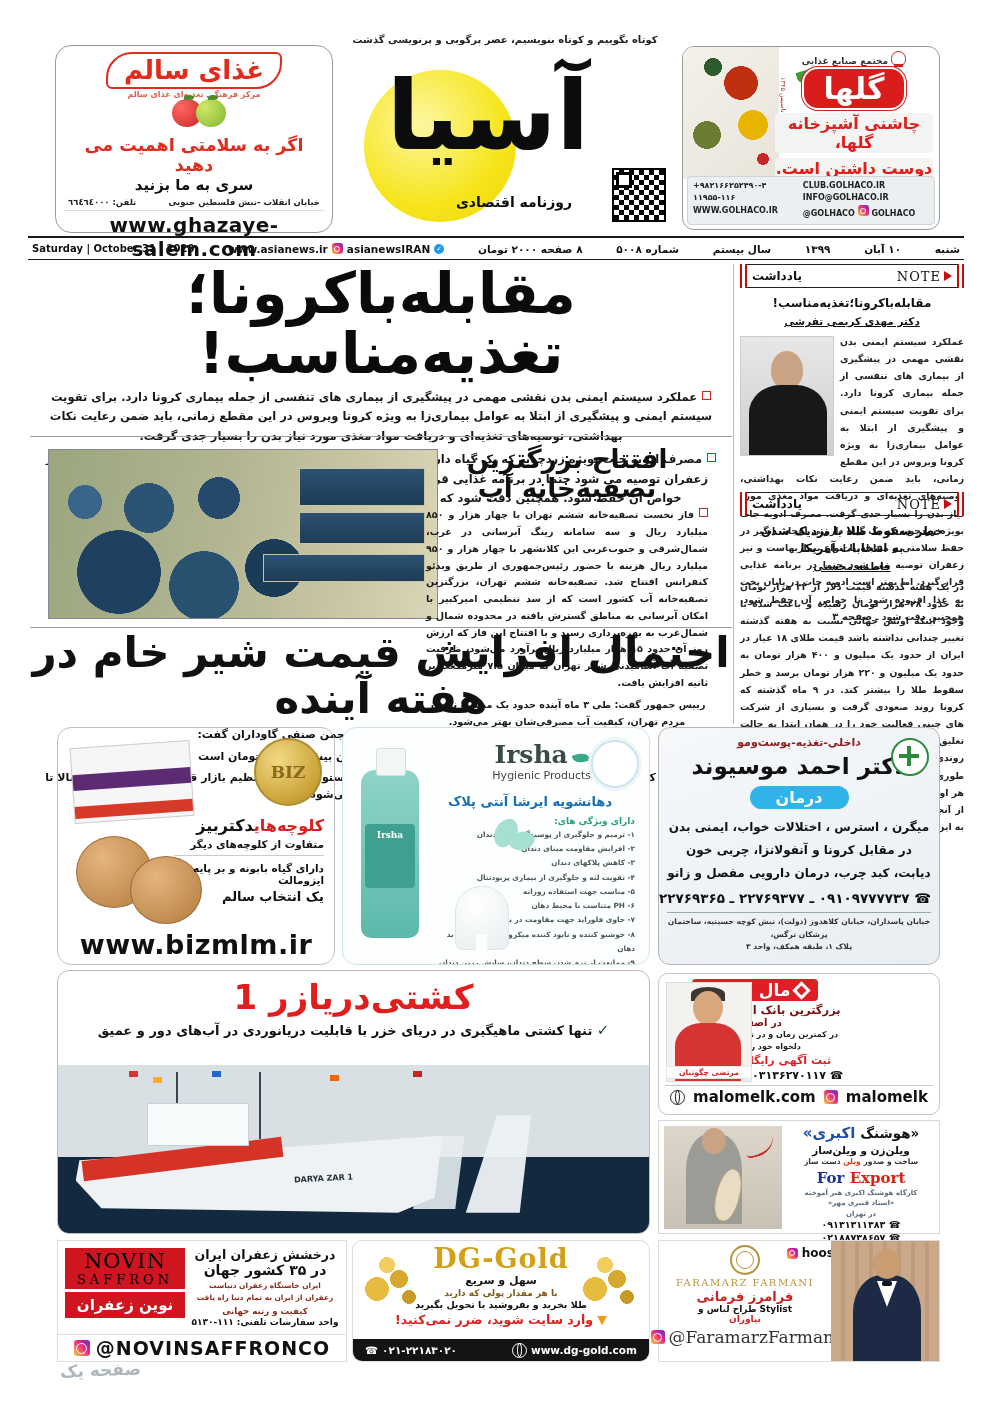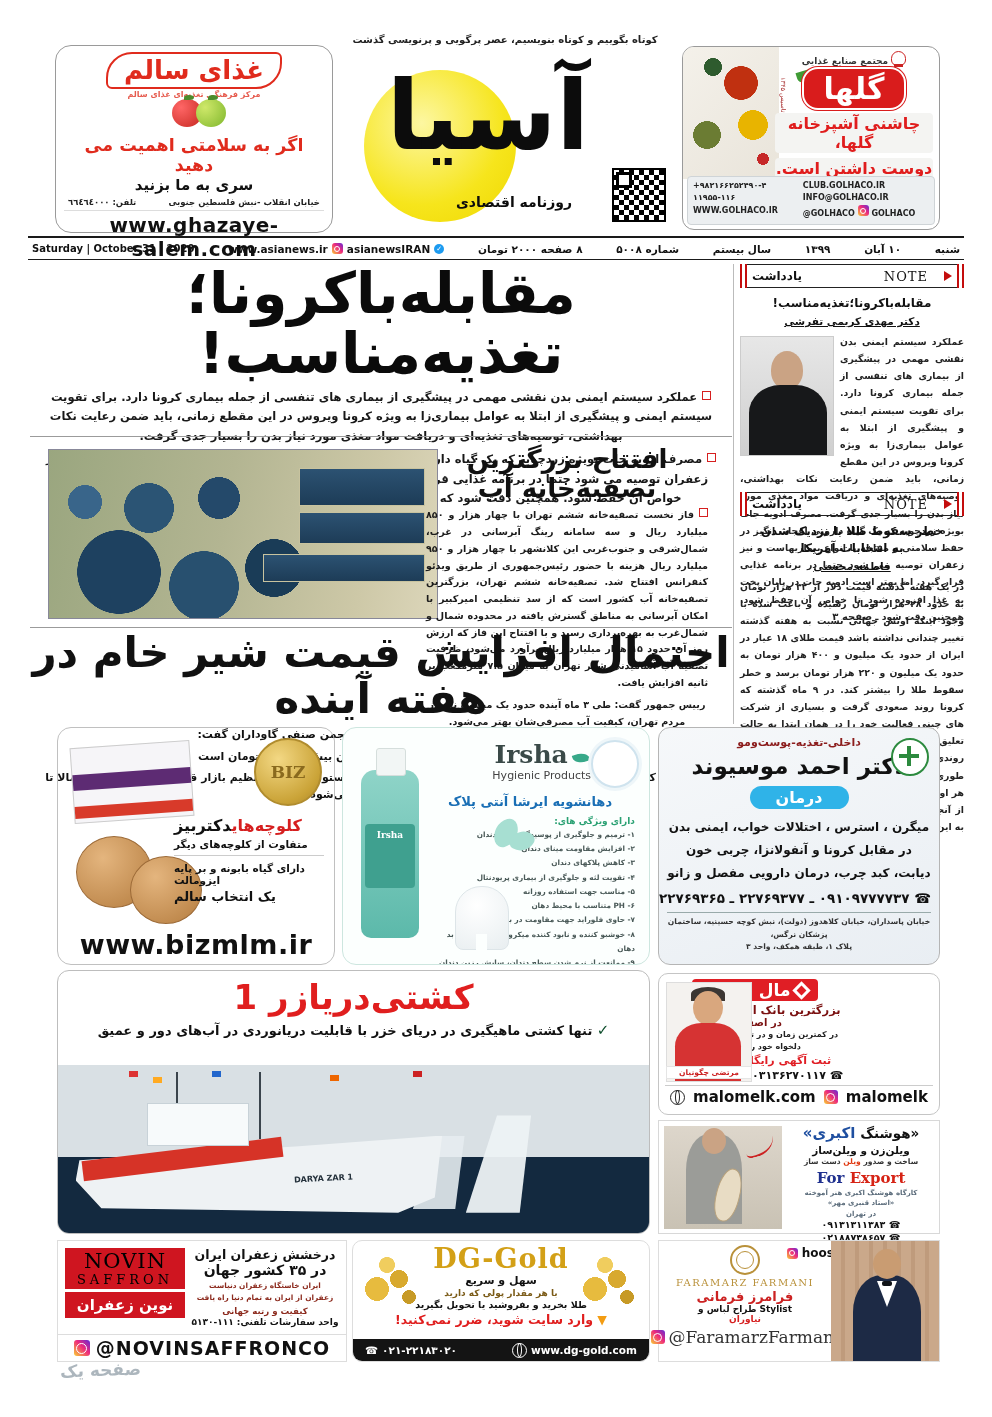"NOTE" .note-hdr .en { gap: 16px -> 3px }
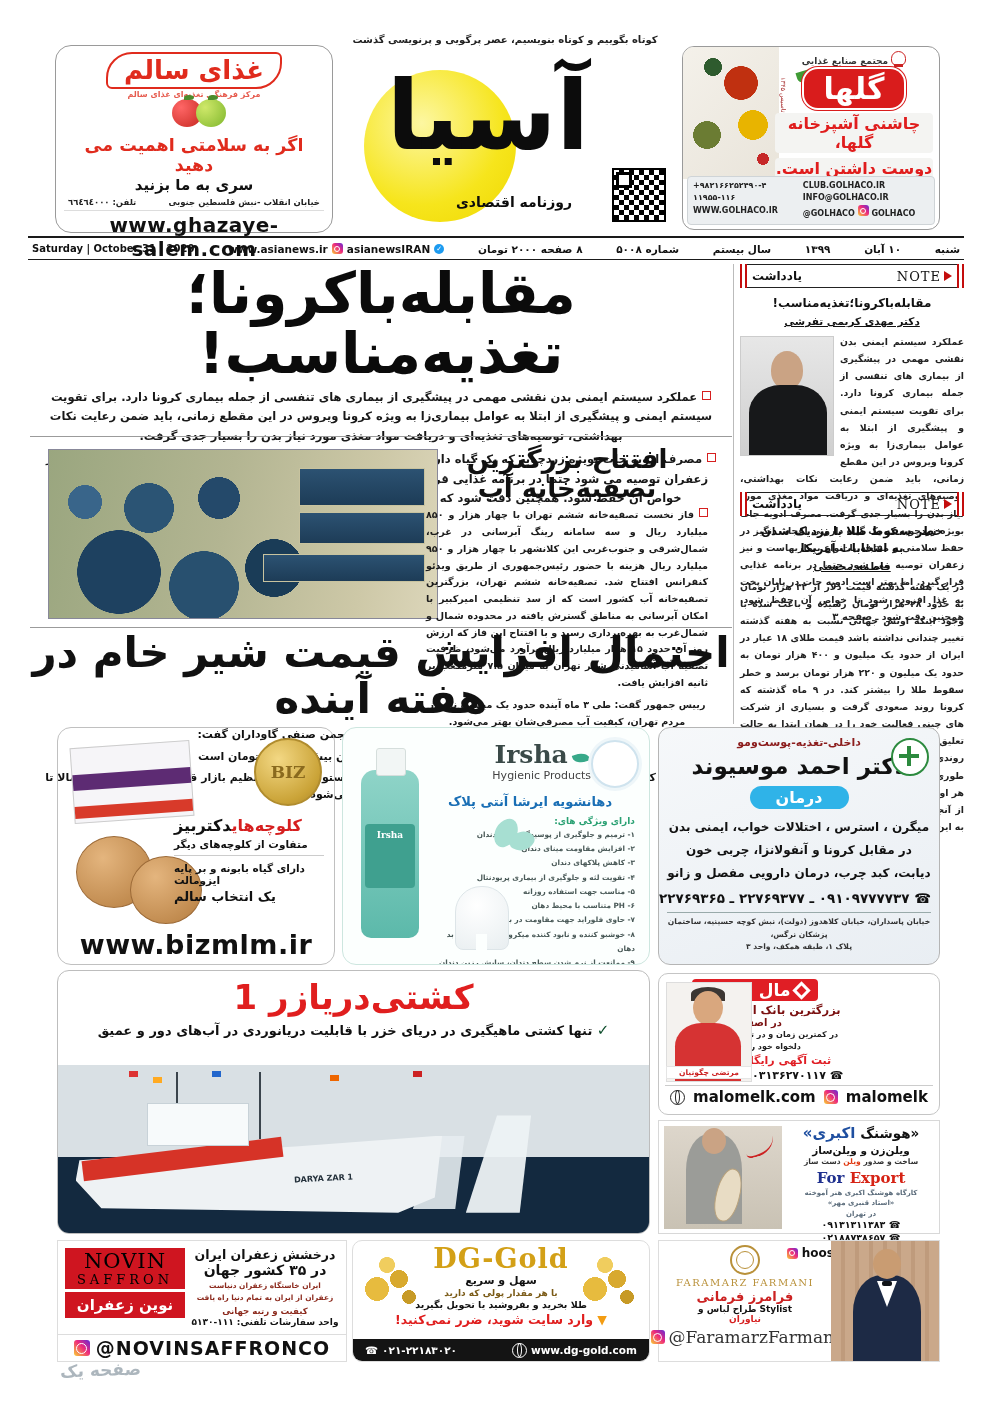"کلوچههایدکتربیز" .biz-txt { text-align: left -> right }
